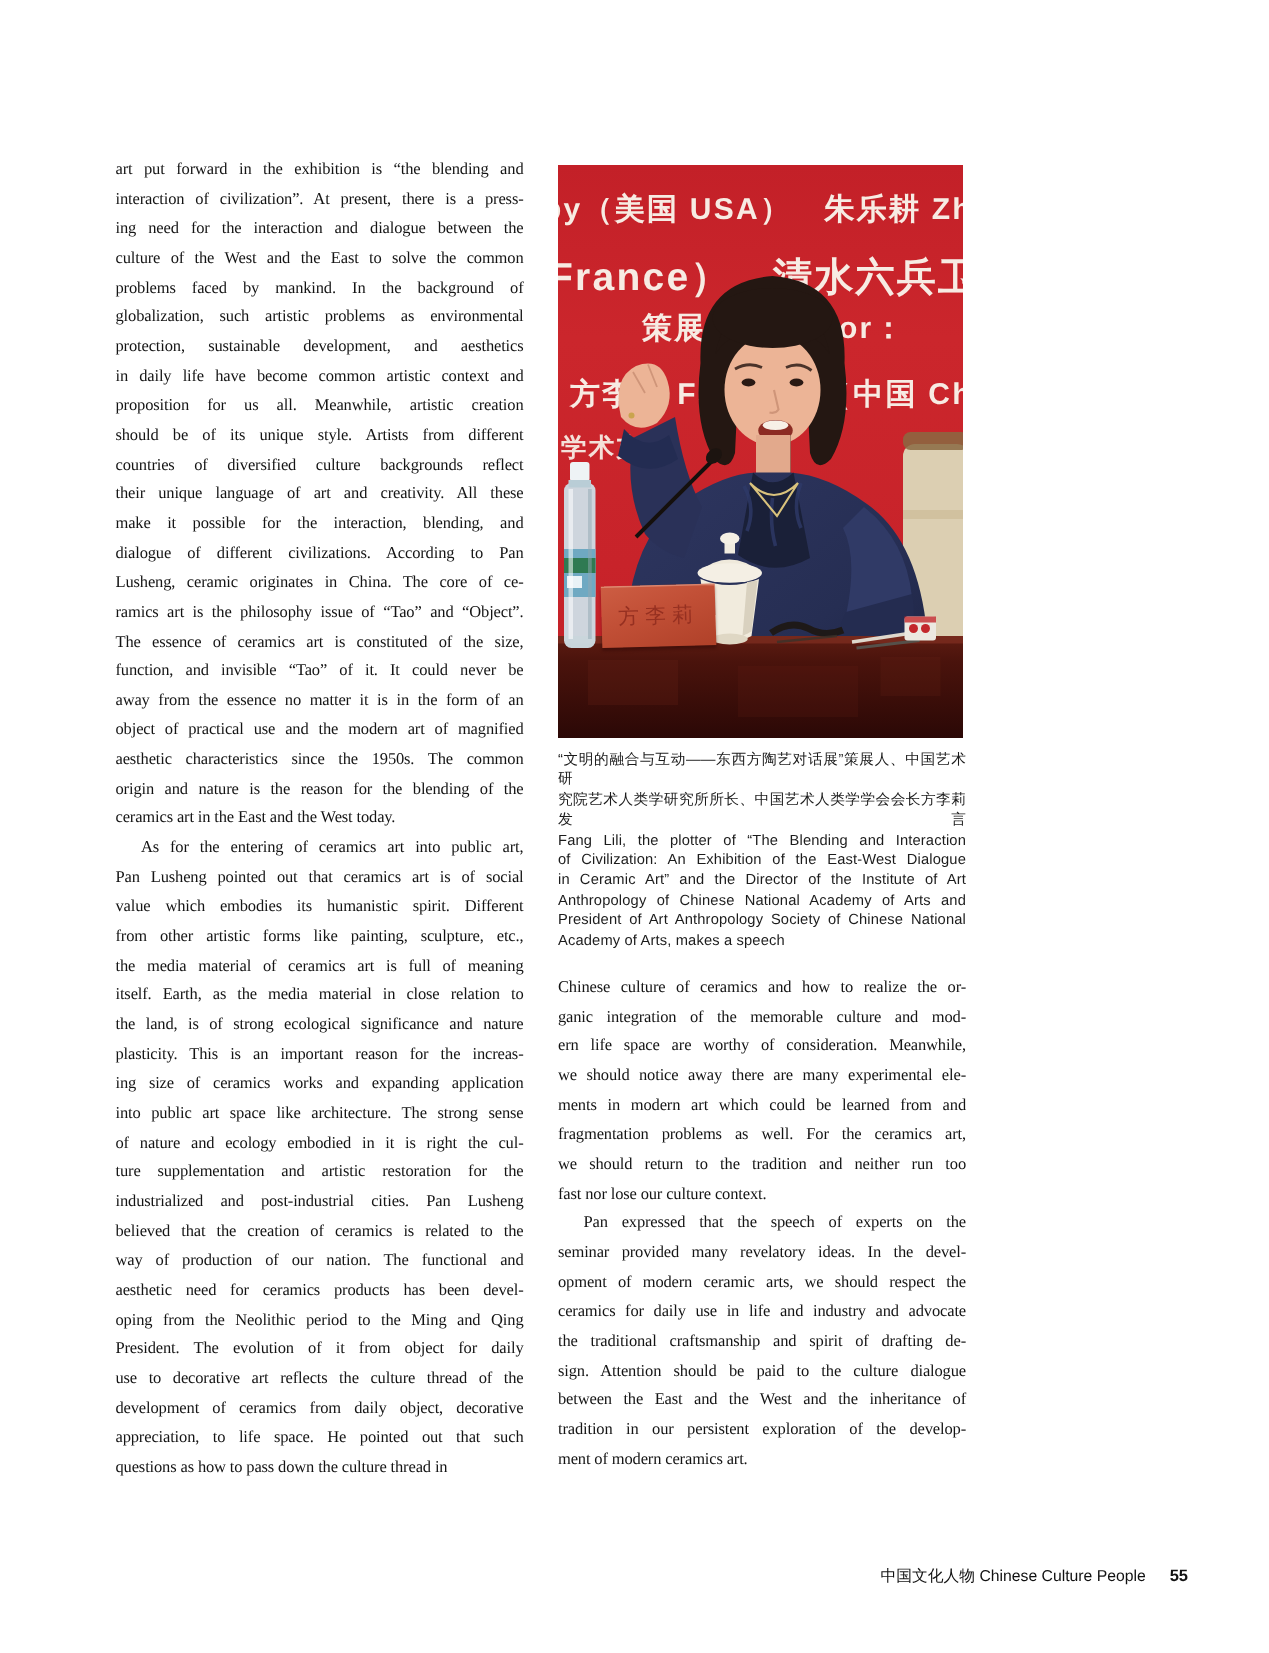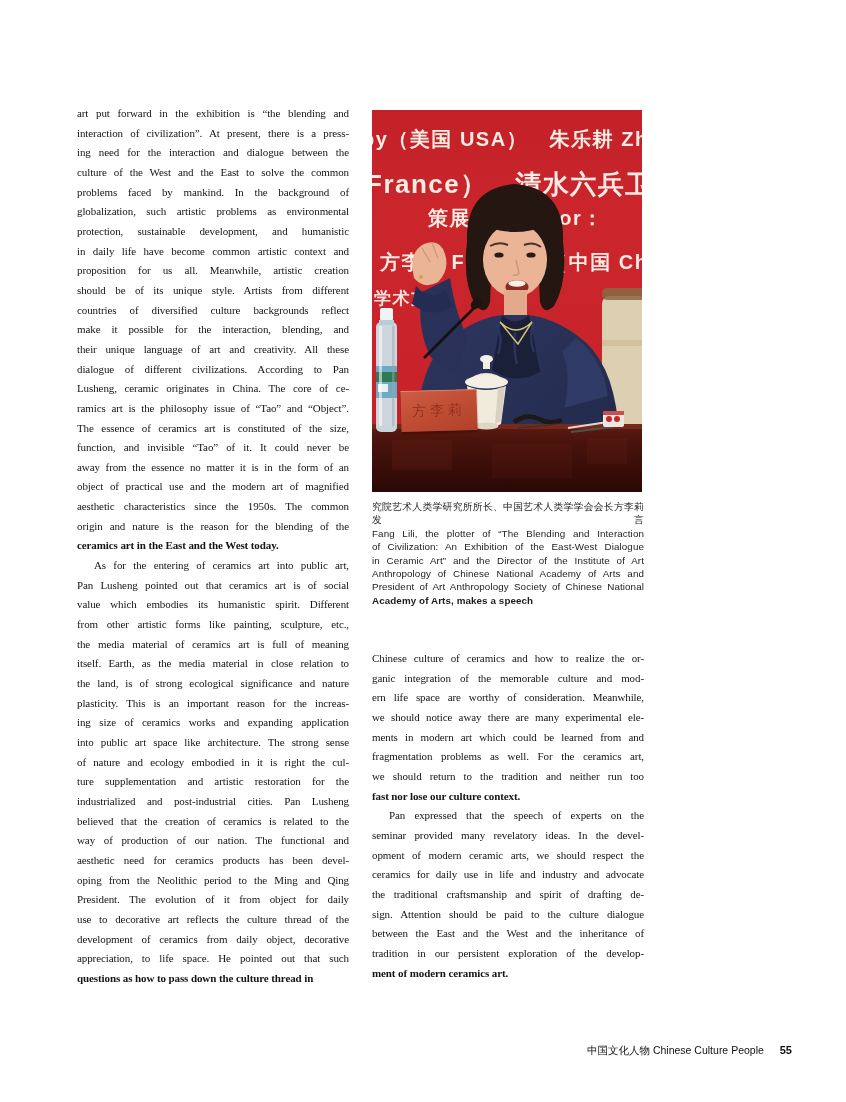"protection, sustainable development, and" div.tl { text: humanistic -> aesthetics }
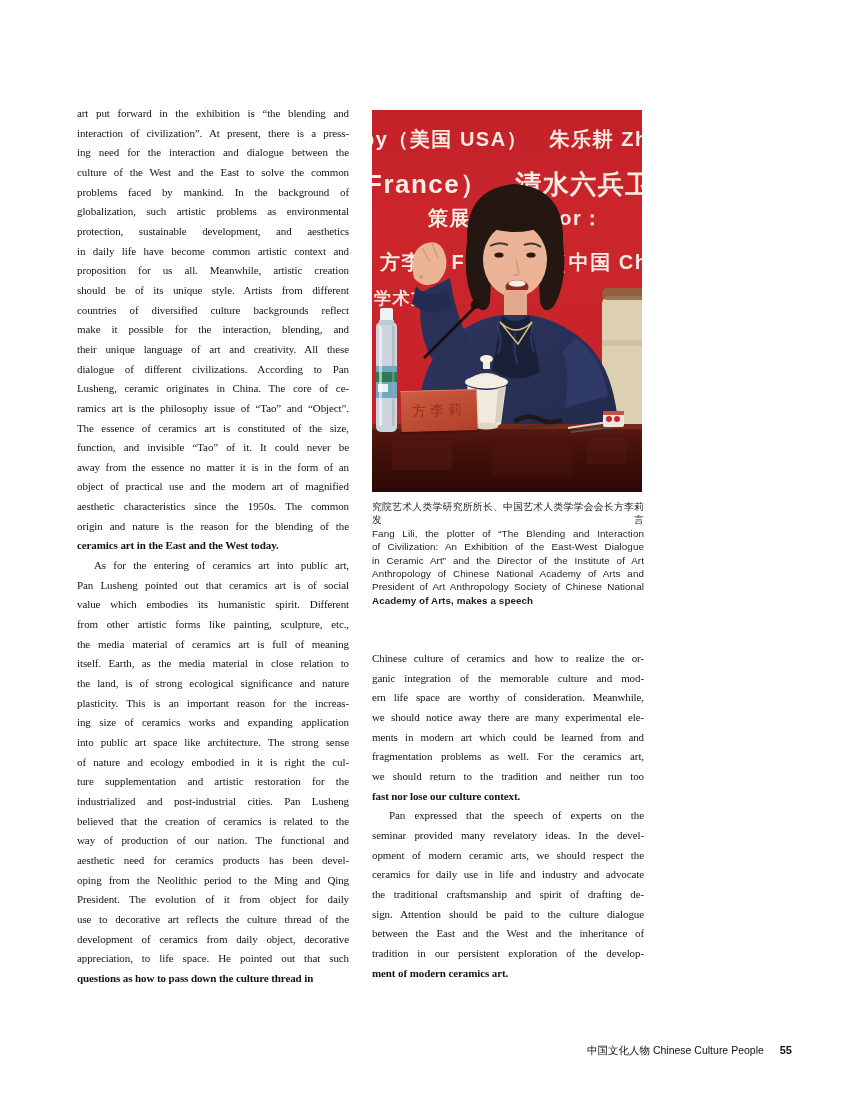"make it possible for the" div.tl { order: before "their unique language of art" -> after "their unique language of art" }
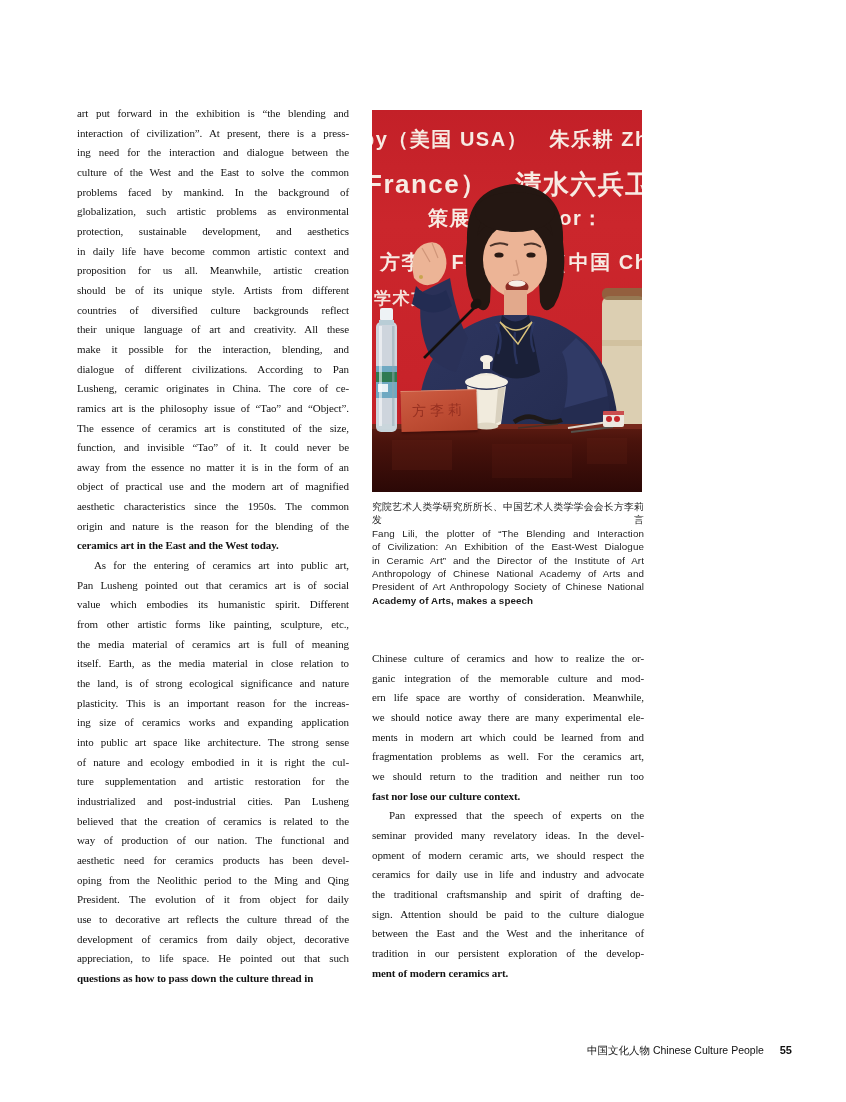"“文明的融合与互动——东西方陶艺对话展”策展人、中国艺术研" div.tl { html: none -> <div>“文明的融合与互动——东西方陶艺对话展”策展人、中国艺术研</div> }
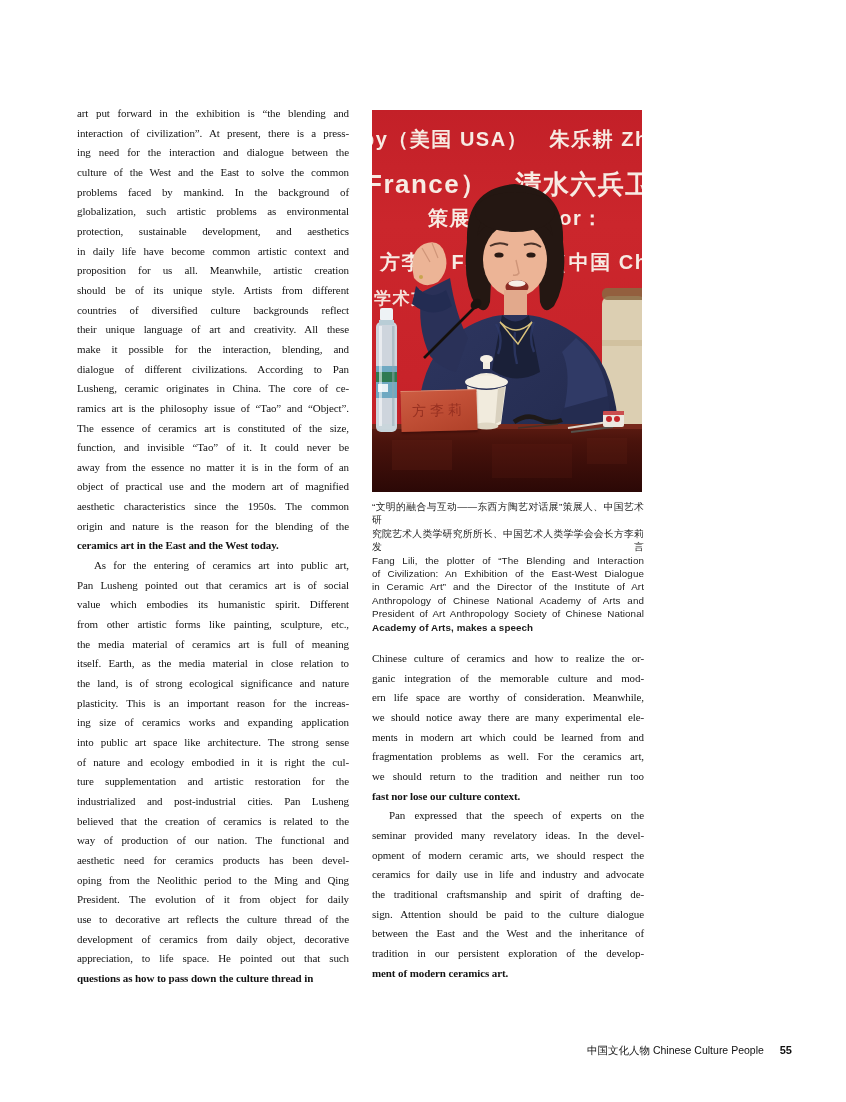"ceramics art in the East" .tl-last { font-weight: bold -> none }
